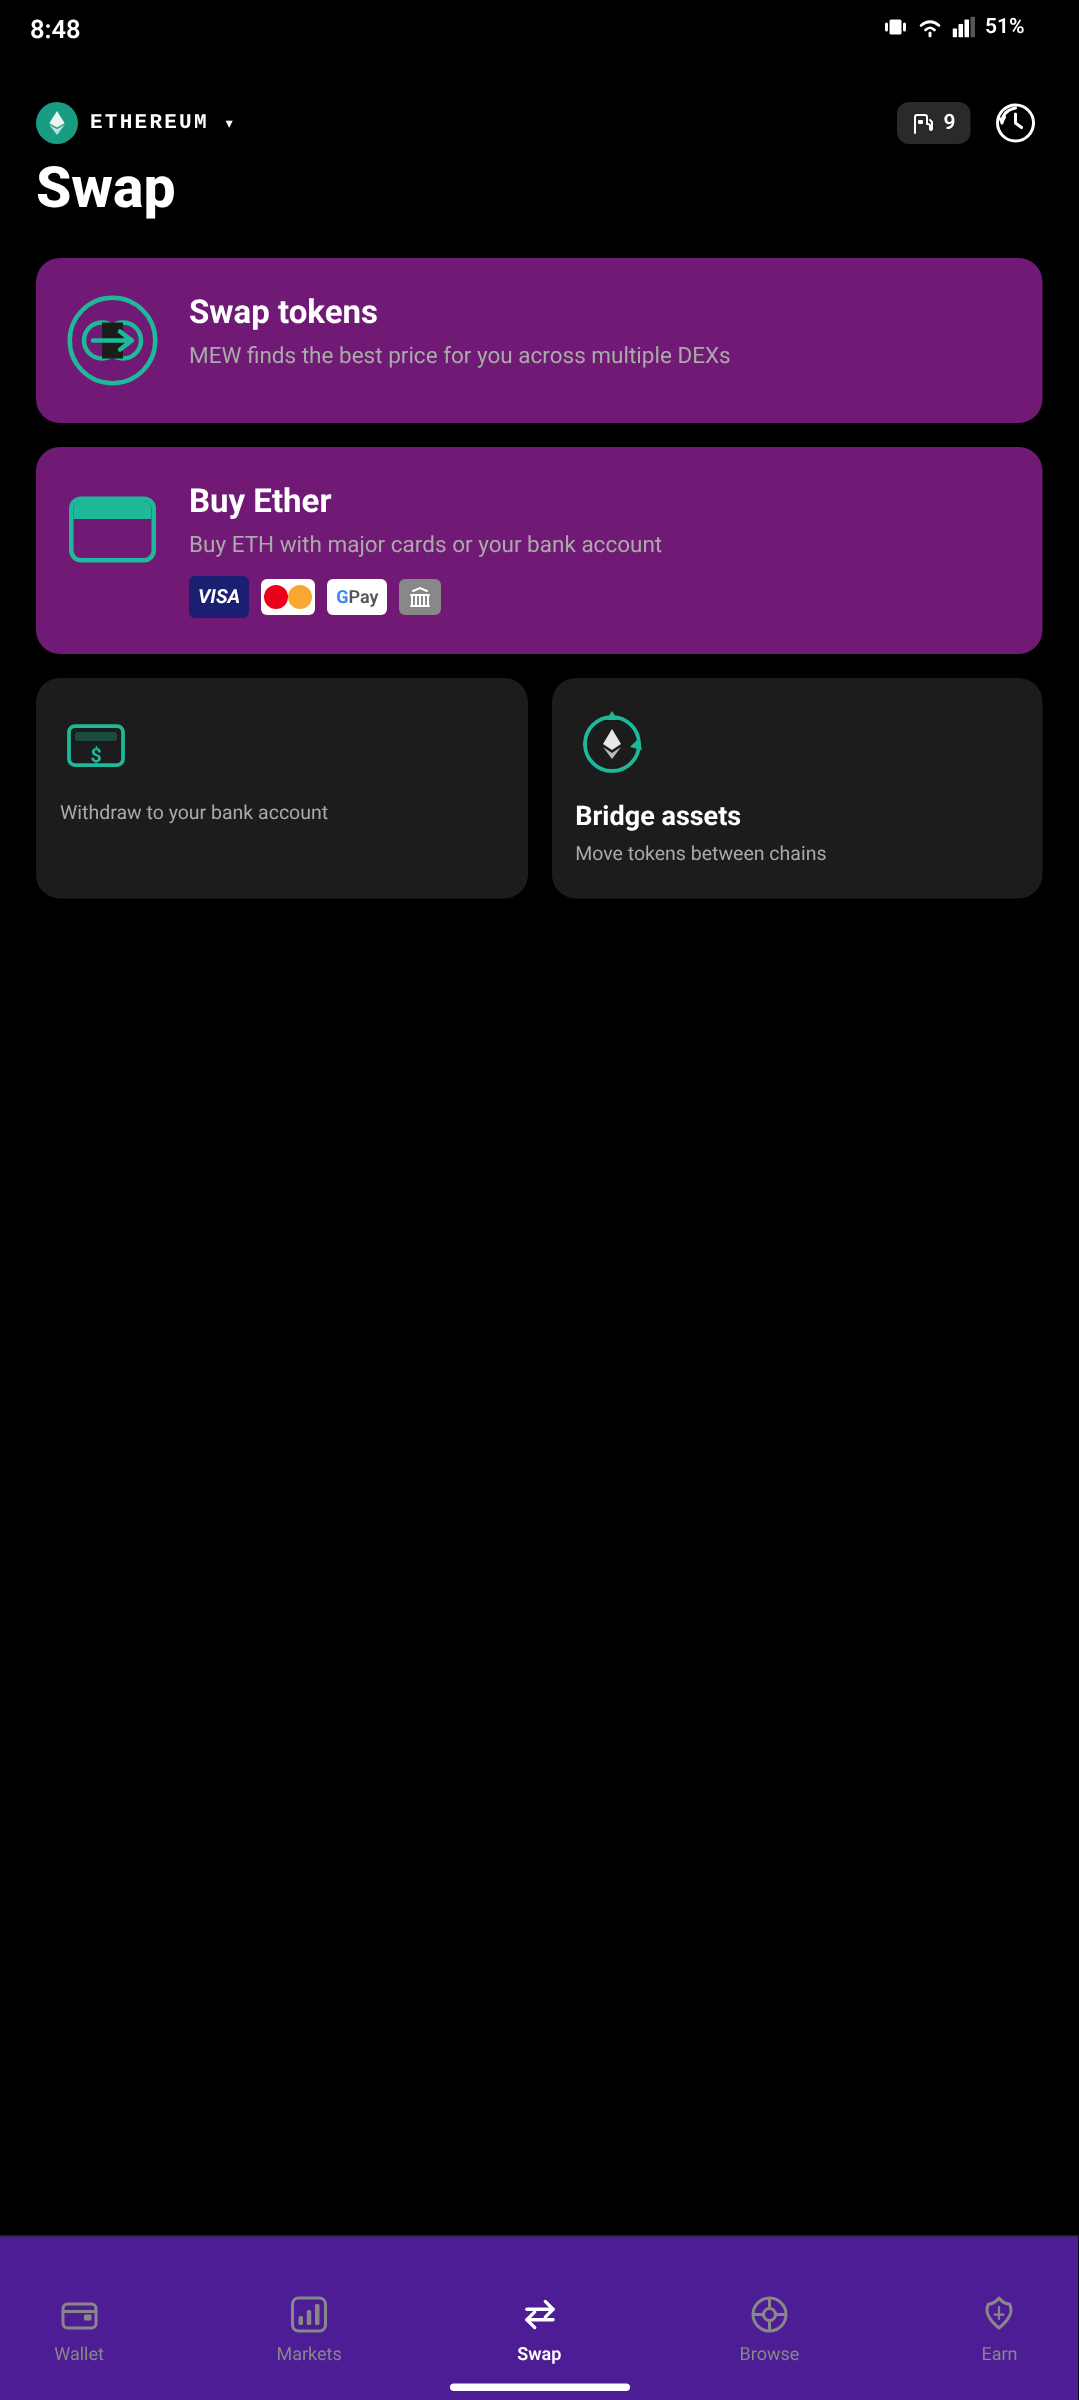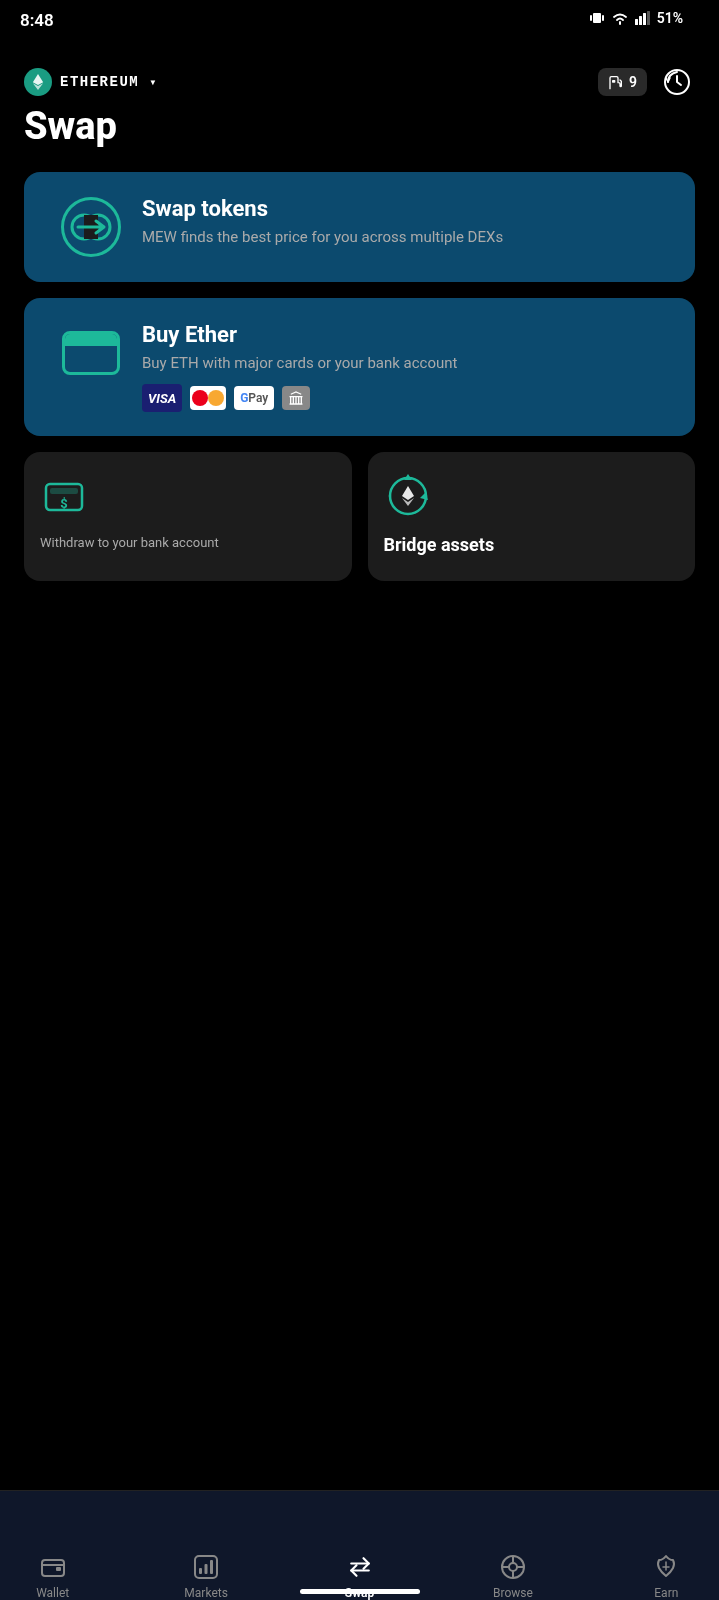"Swap tokens" .card { background: #0c4a6e -> #701a75; padding: 24px 36px -> 24px 20px }
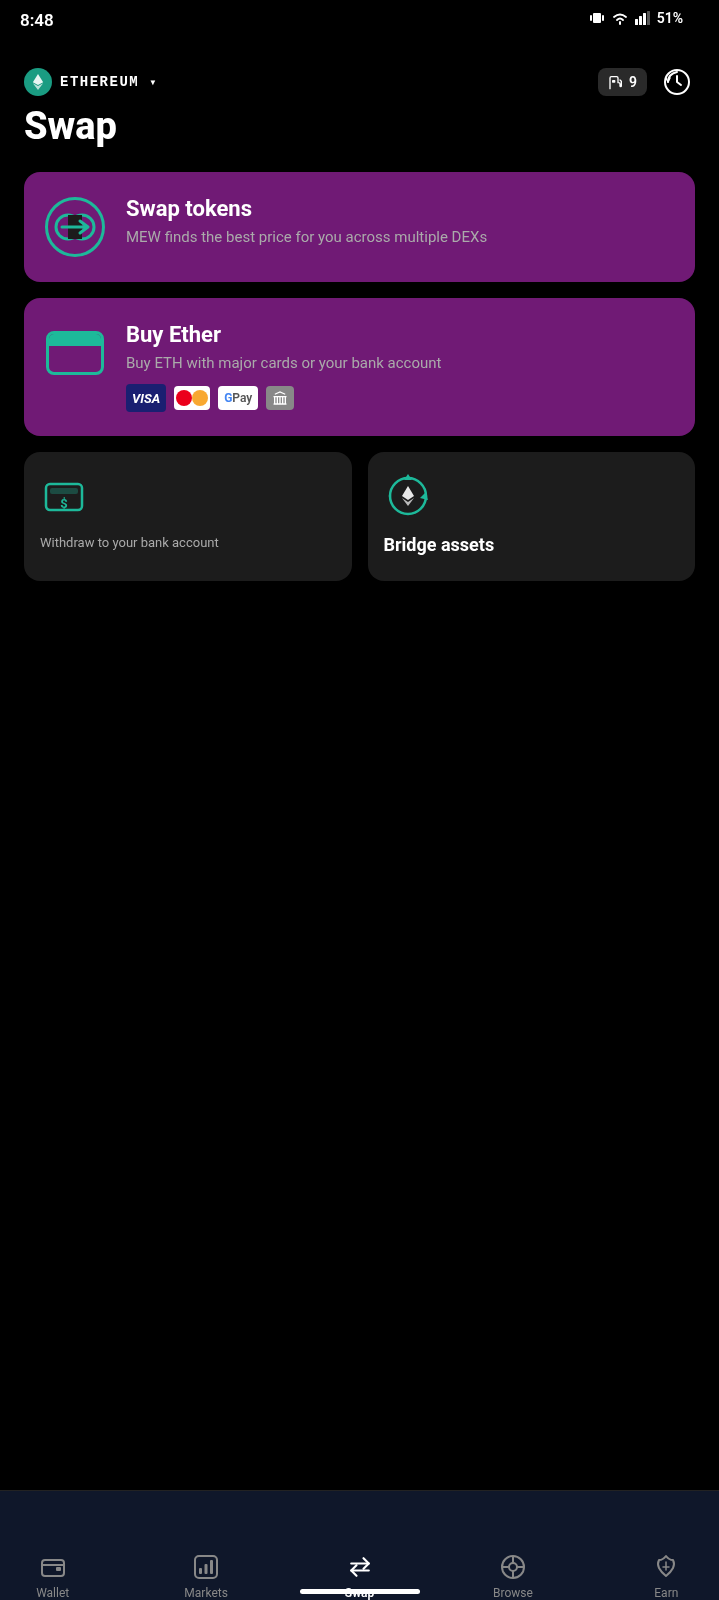"Move tokens between chains" div.half-card-desc { html: none -> <div>Move tokens between chains</div> }
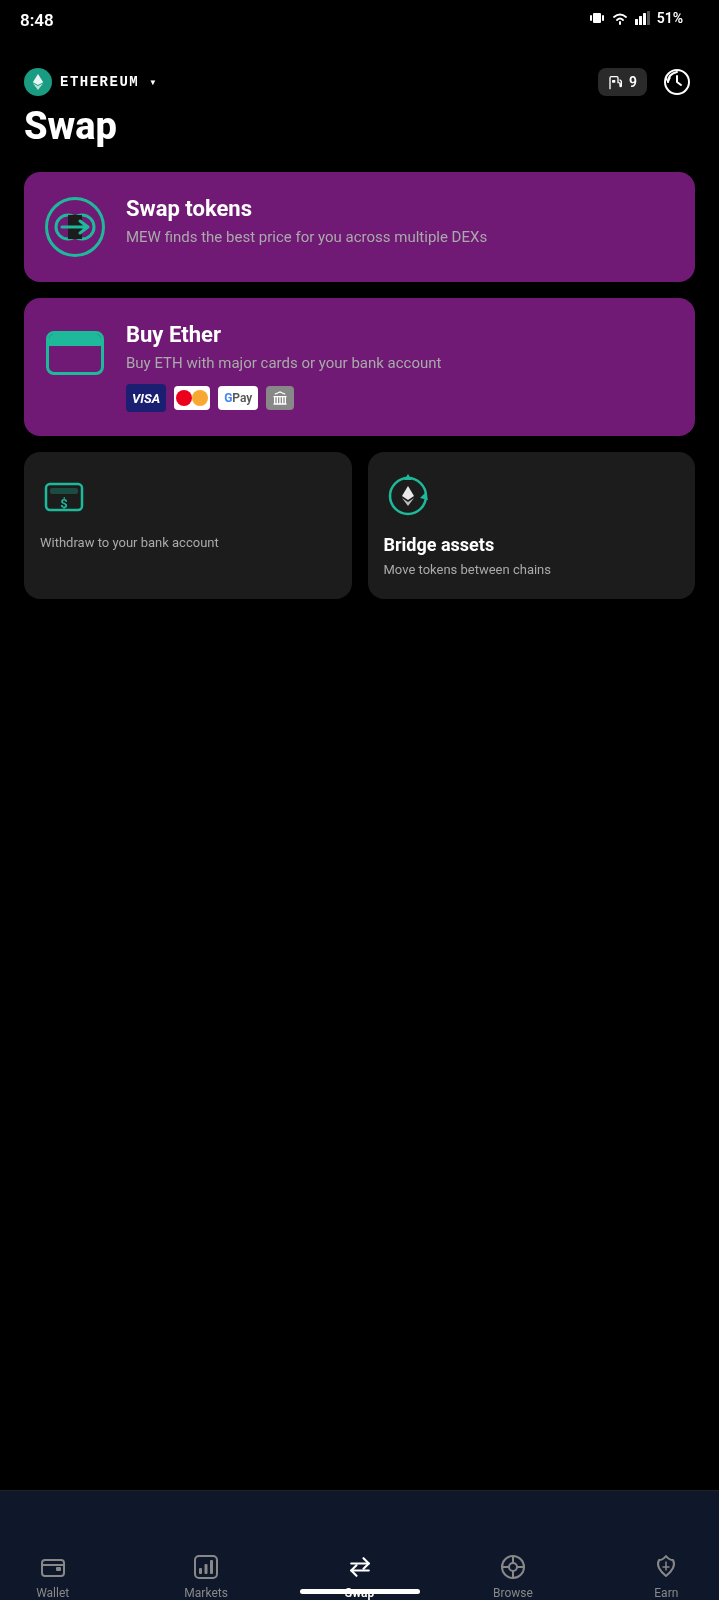"Wallet" .bottom-nav { align-items: flex-end -> center; background: #0f172a -> #4c1d95 }
